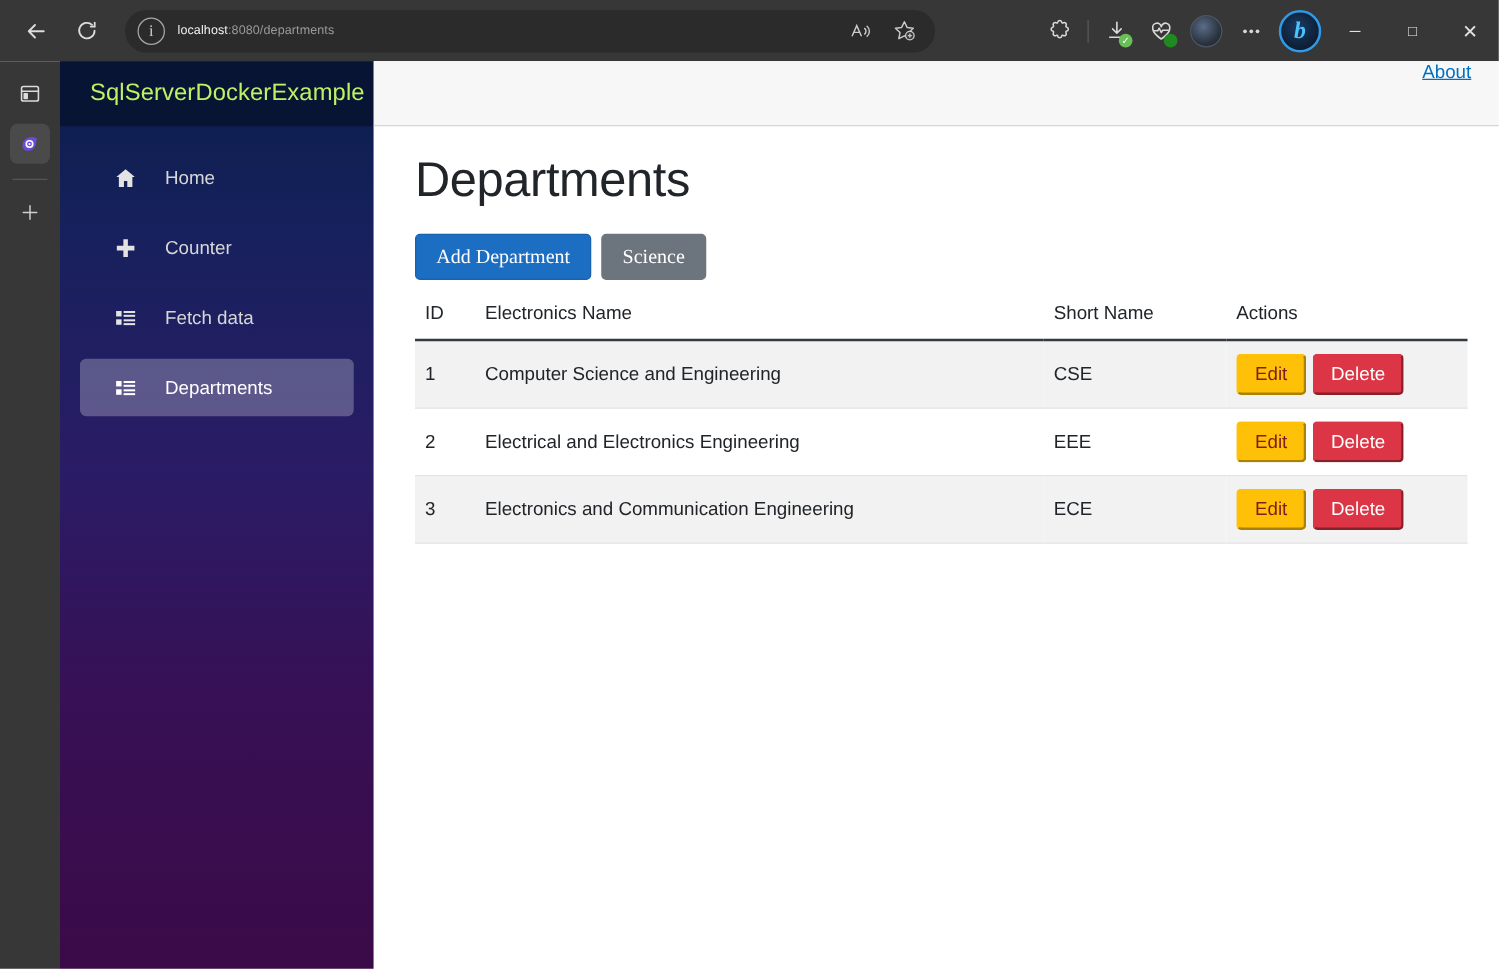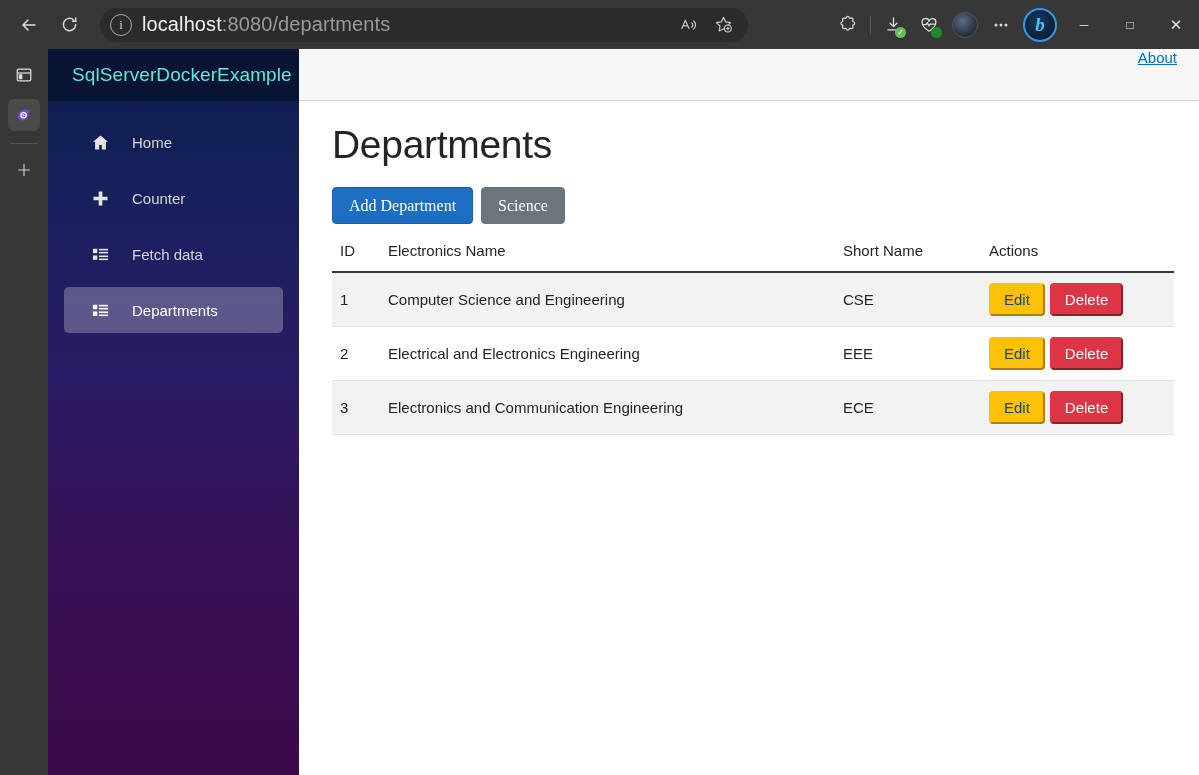"localhost:8080/departments" .url-text { font-size: 20px -> 10px }
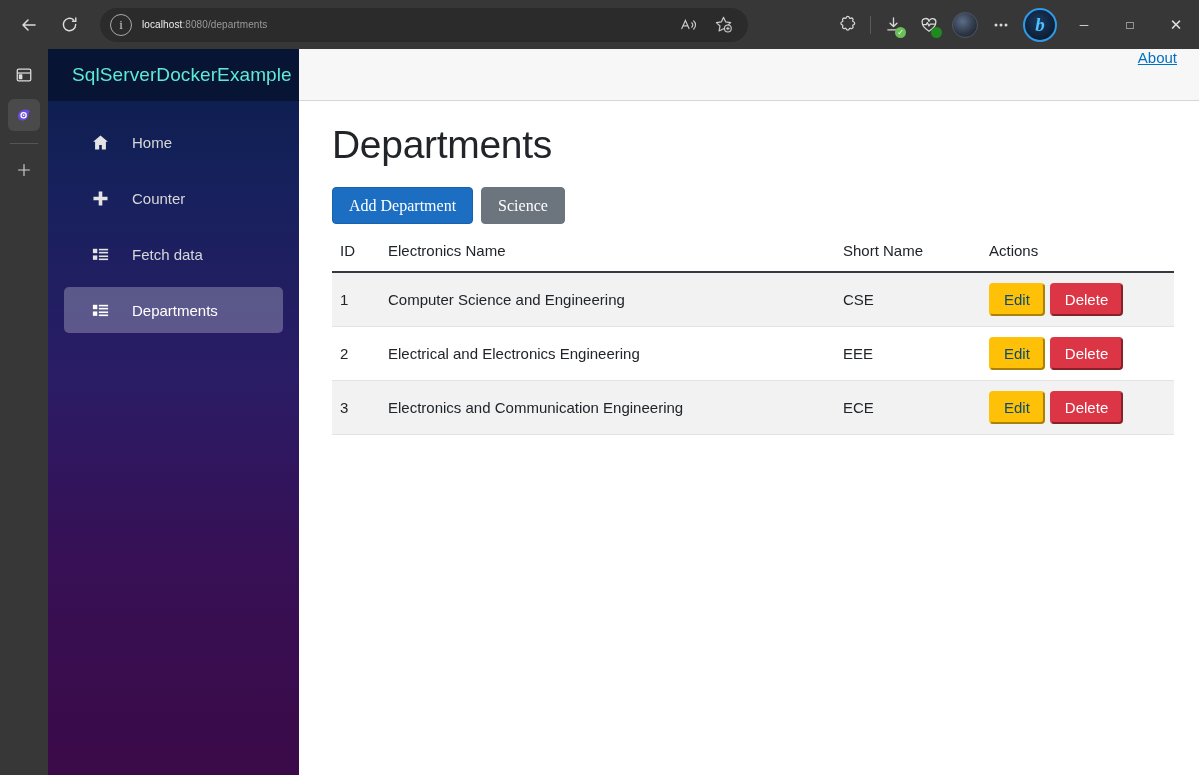"SqlServerDockerExample" .brand-title { color: #5eead4 -> #bef264 }
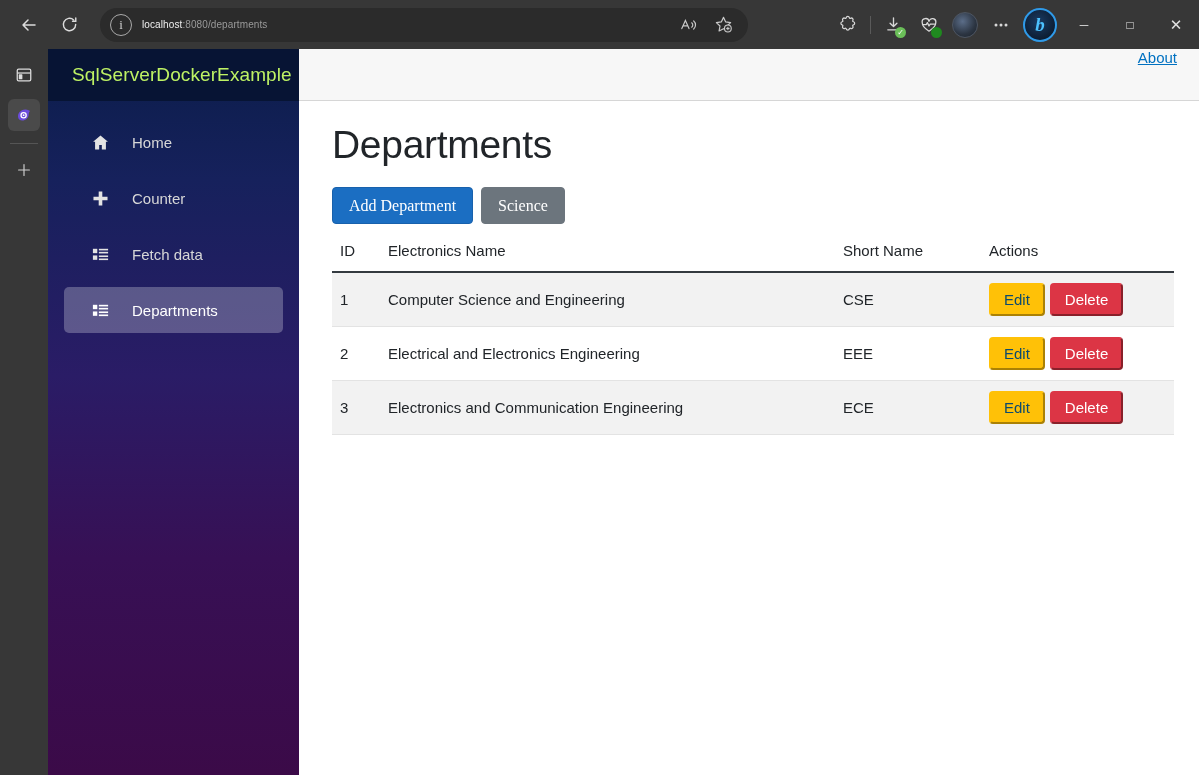"Edit" .btn-warning { color: #0c4a6e -> #7f1d1d }
